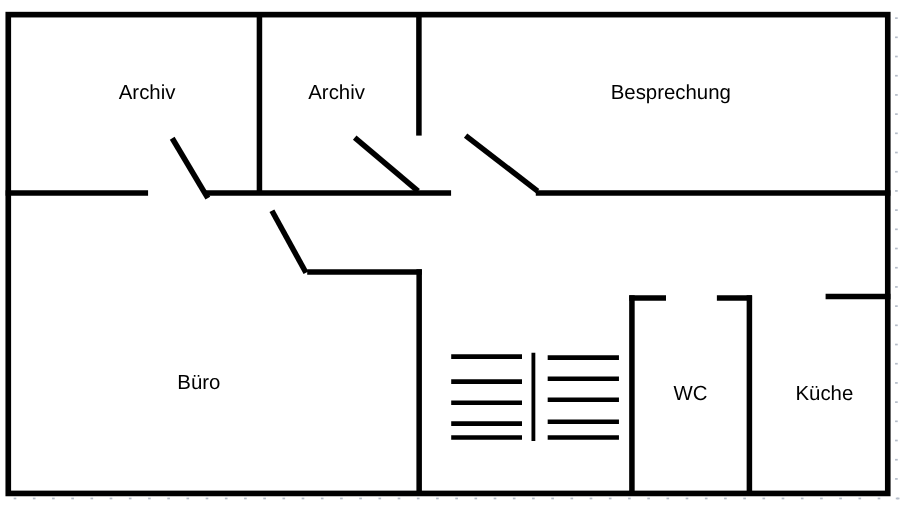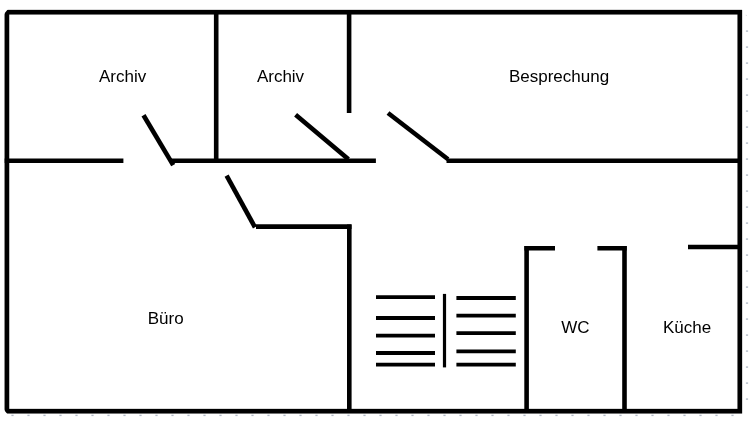"Archiv" #canvas { border-radius: 29px -> none }
